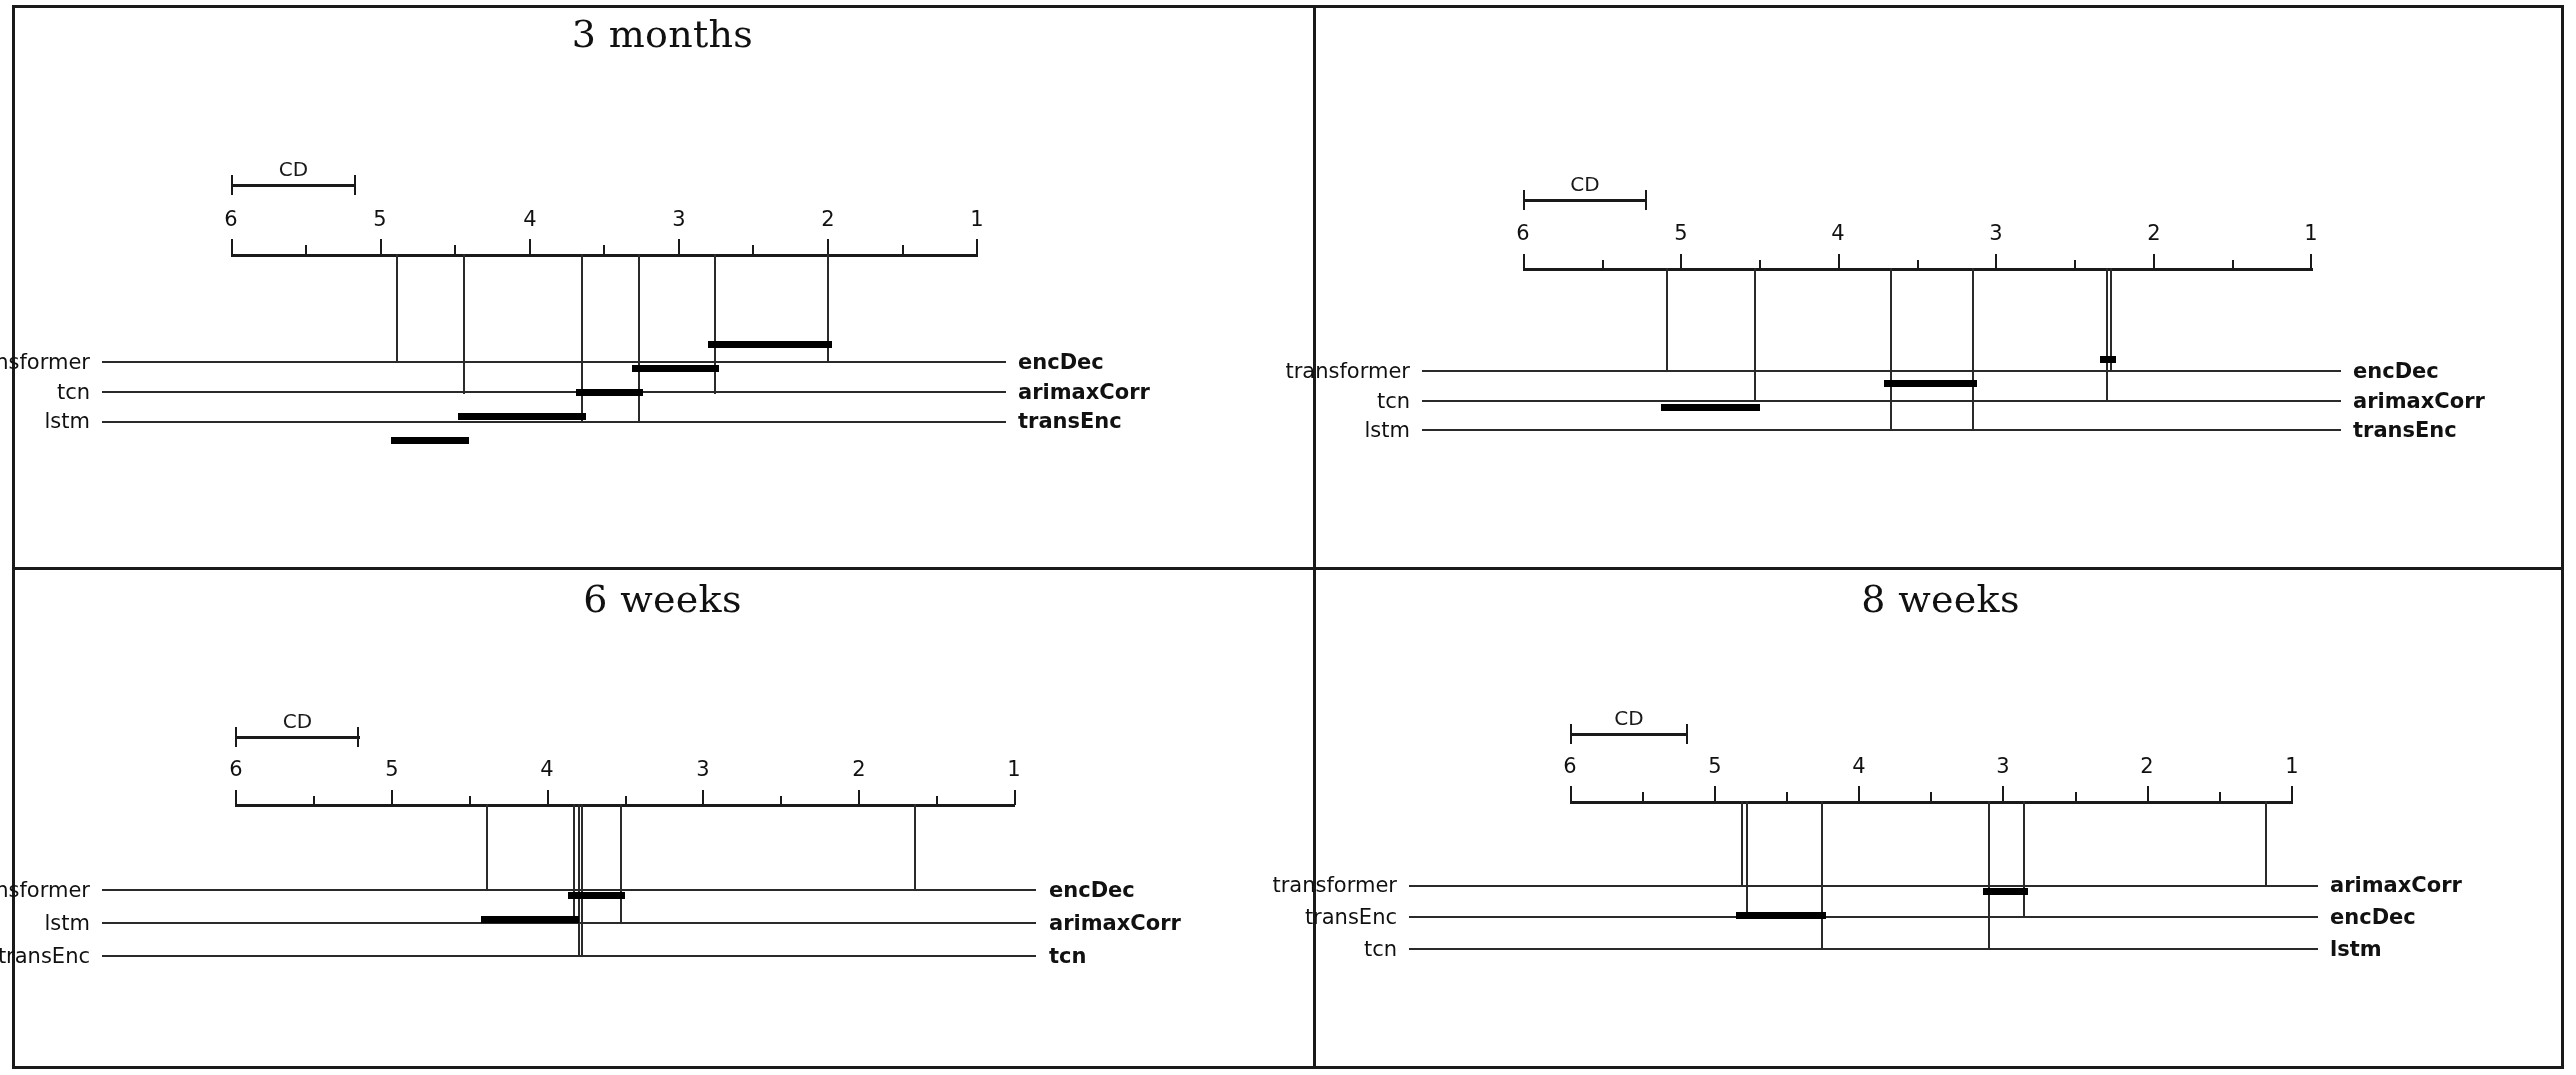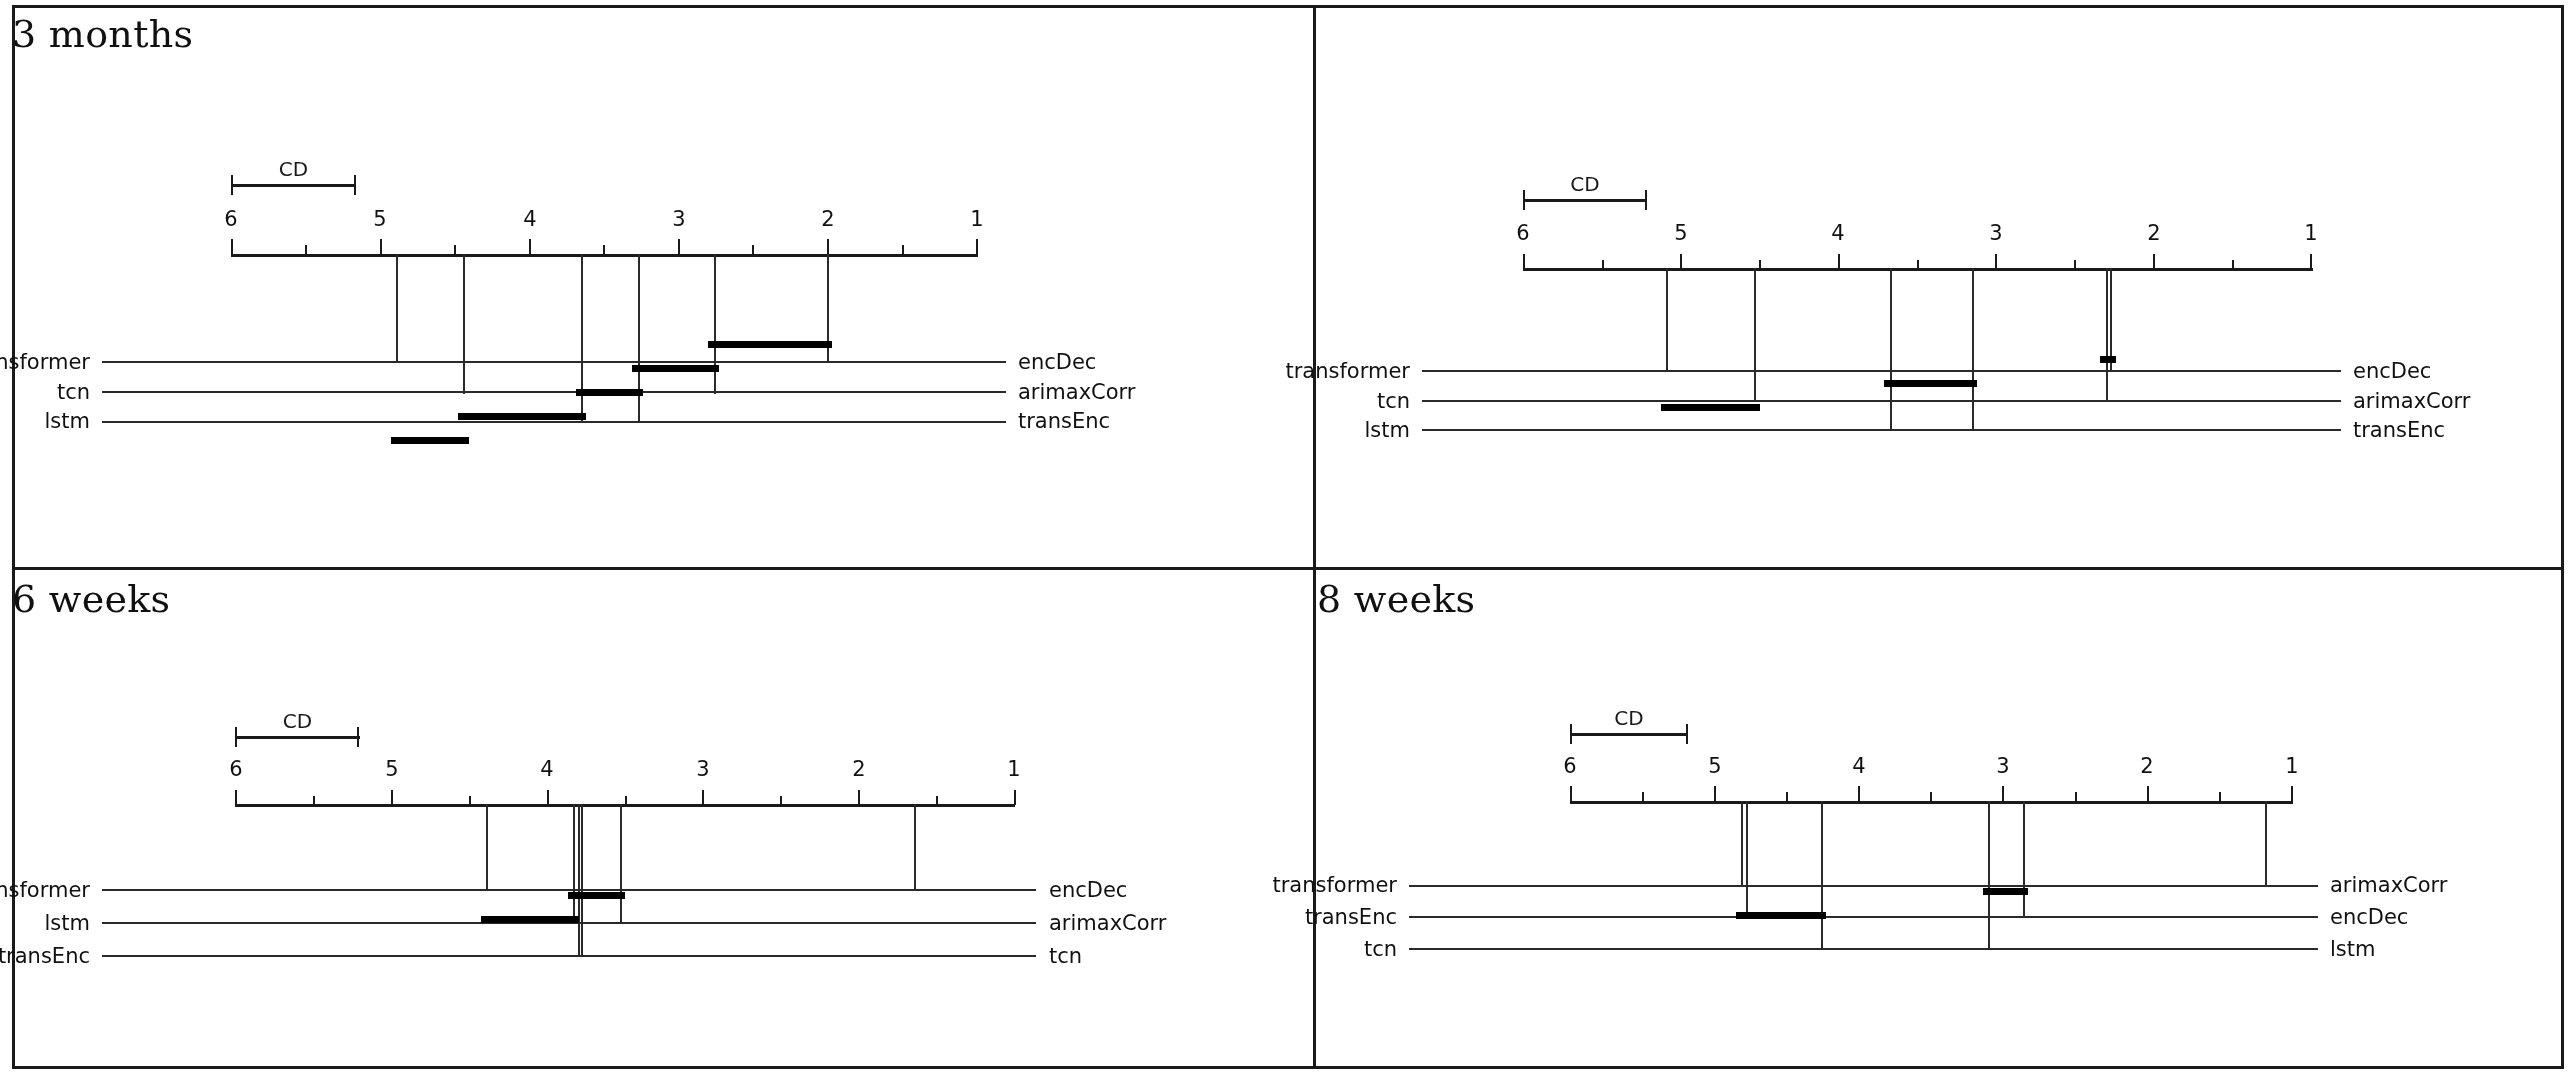"3 months" .panel-title { text-align: none -> center }
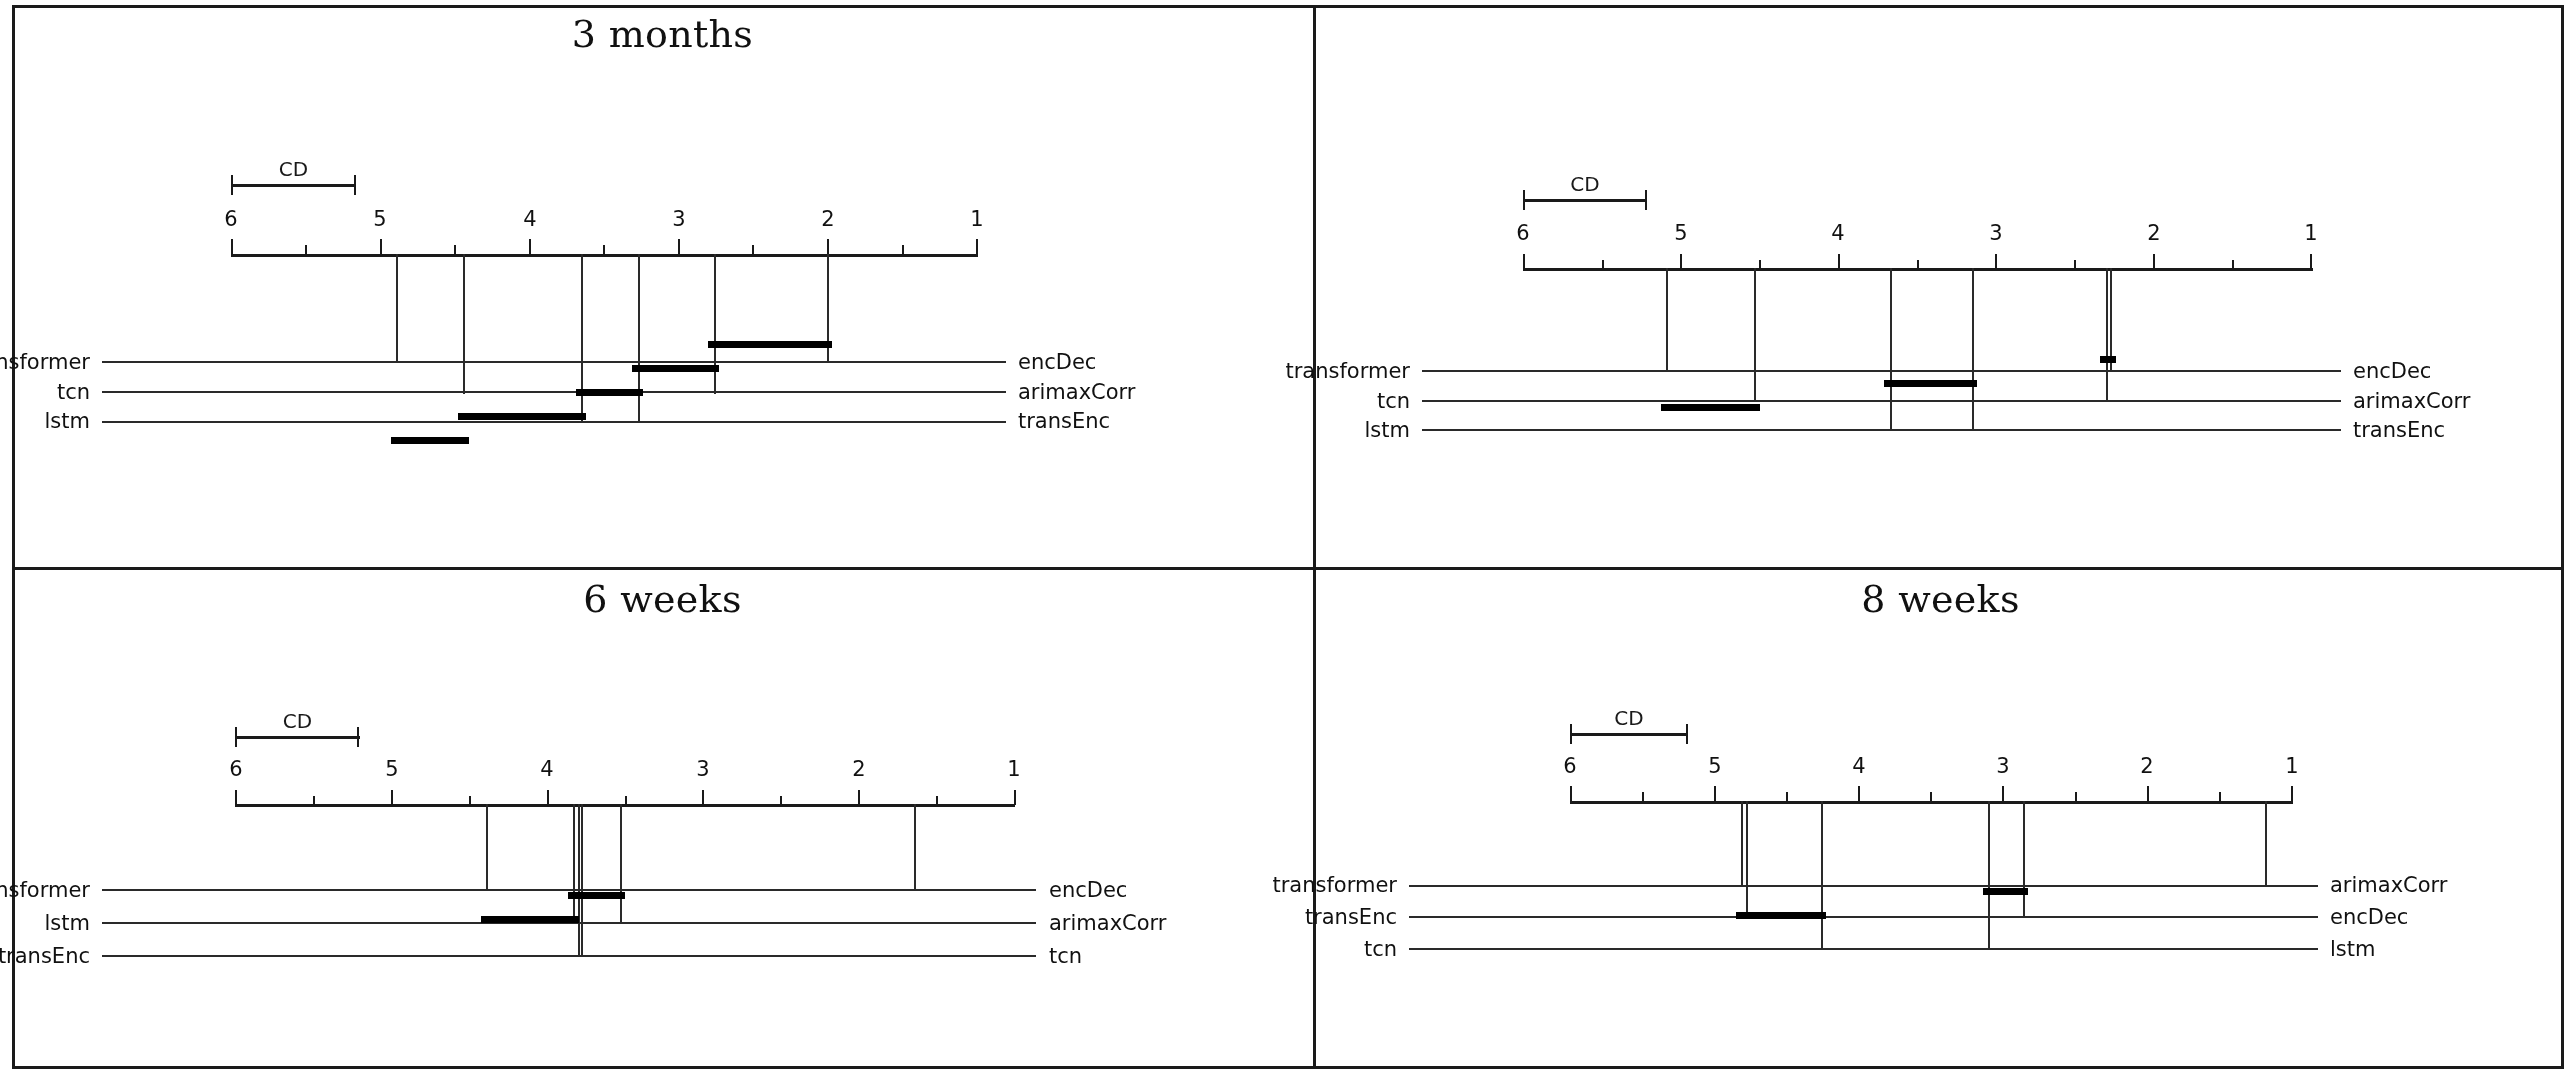"encDec" .name-label.right { font-weight: none -> bold }
